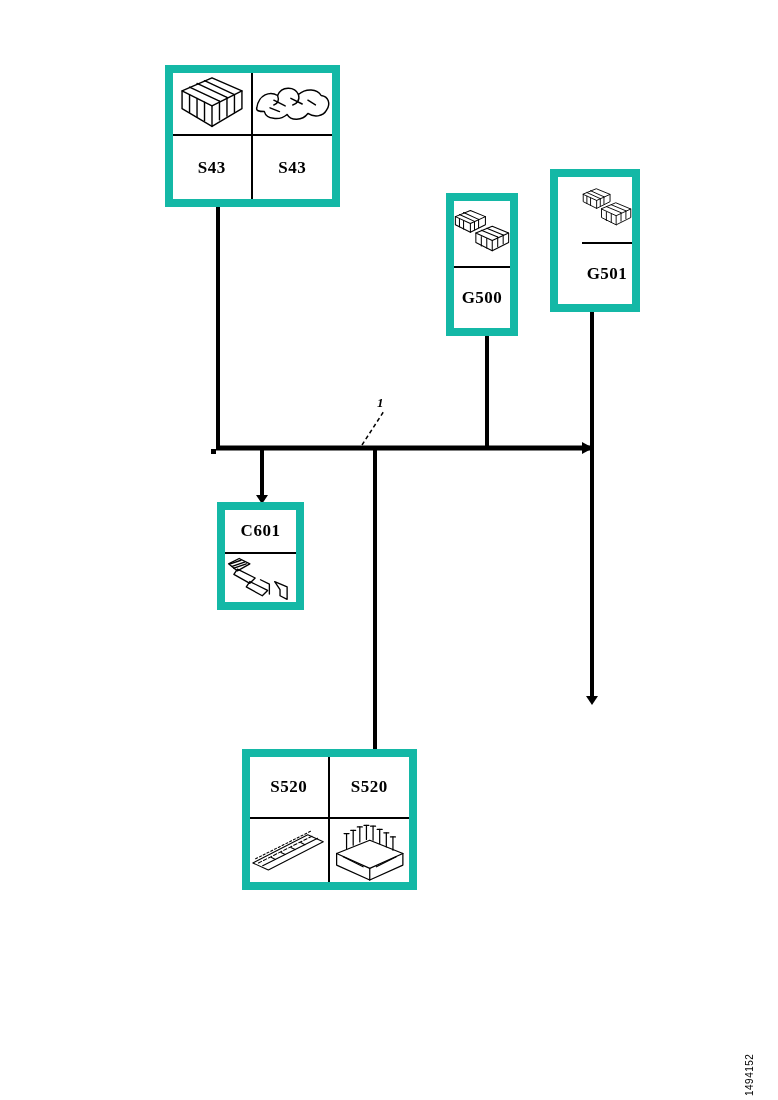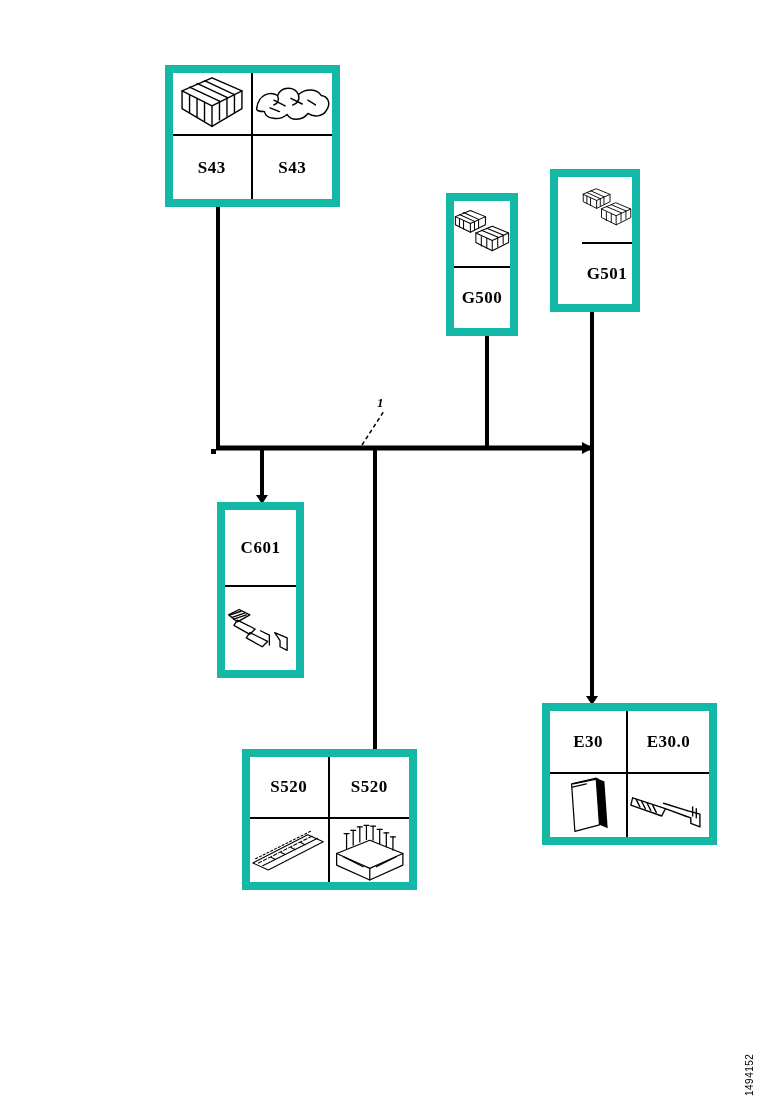"C601" div.pbox { height: 176px -> 108px }
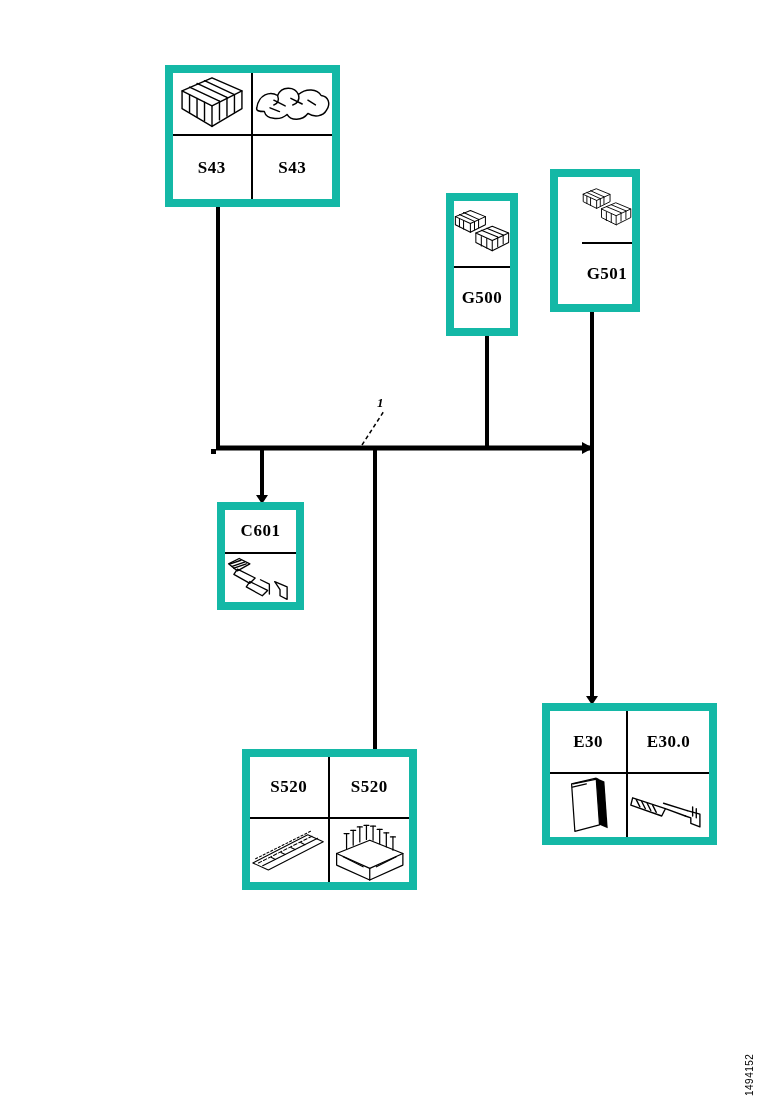"E30" div.pbox { html: <div> <div> <span>E30</span> </div> <div> <span>E30.0</span> </div> <div> <svg> <path></path> <path></path> <path></path> </svg> </div> <div> <svg> <path></path> <path></path> <path></path> <path></path> <path></path> </svg> </div> </div> -> none }
